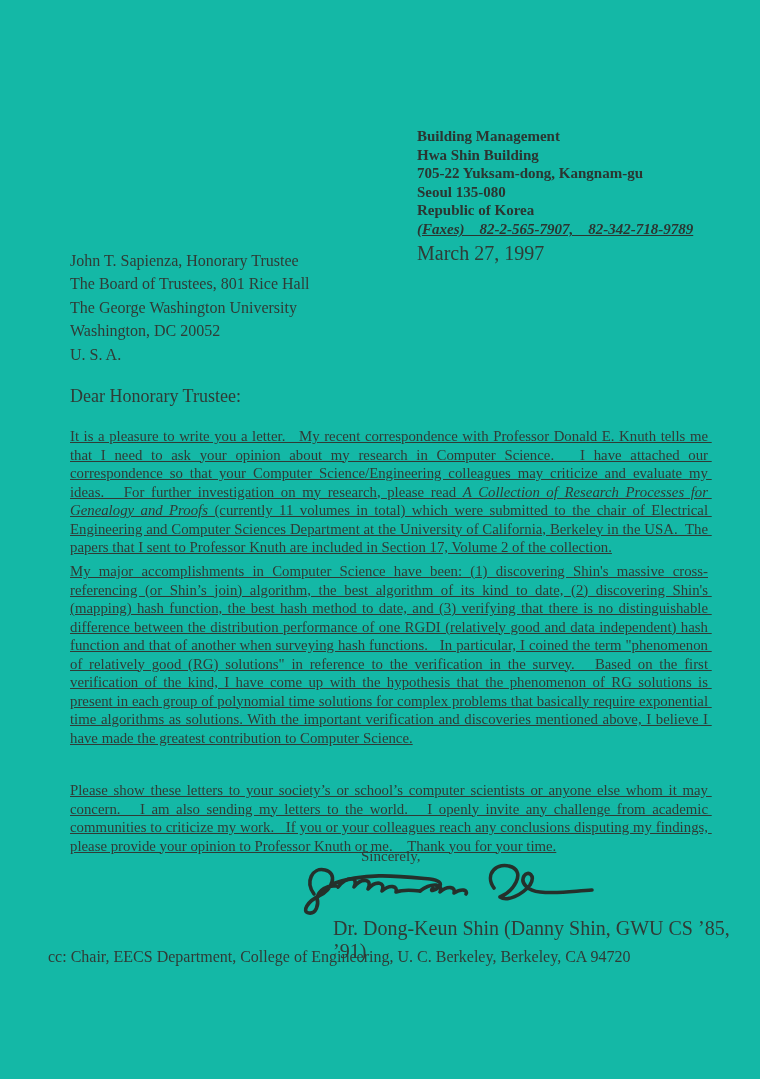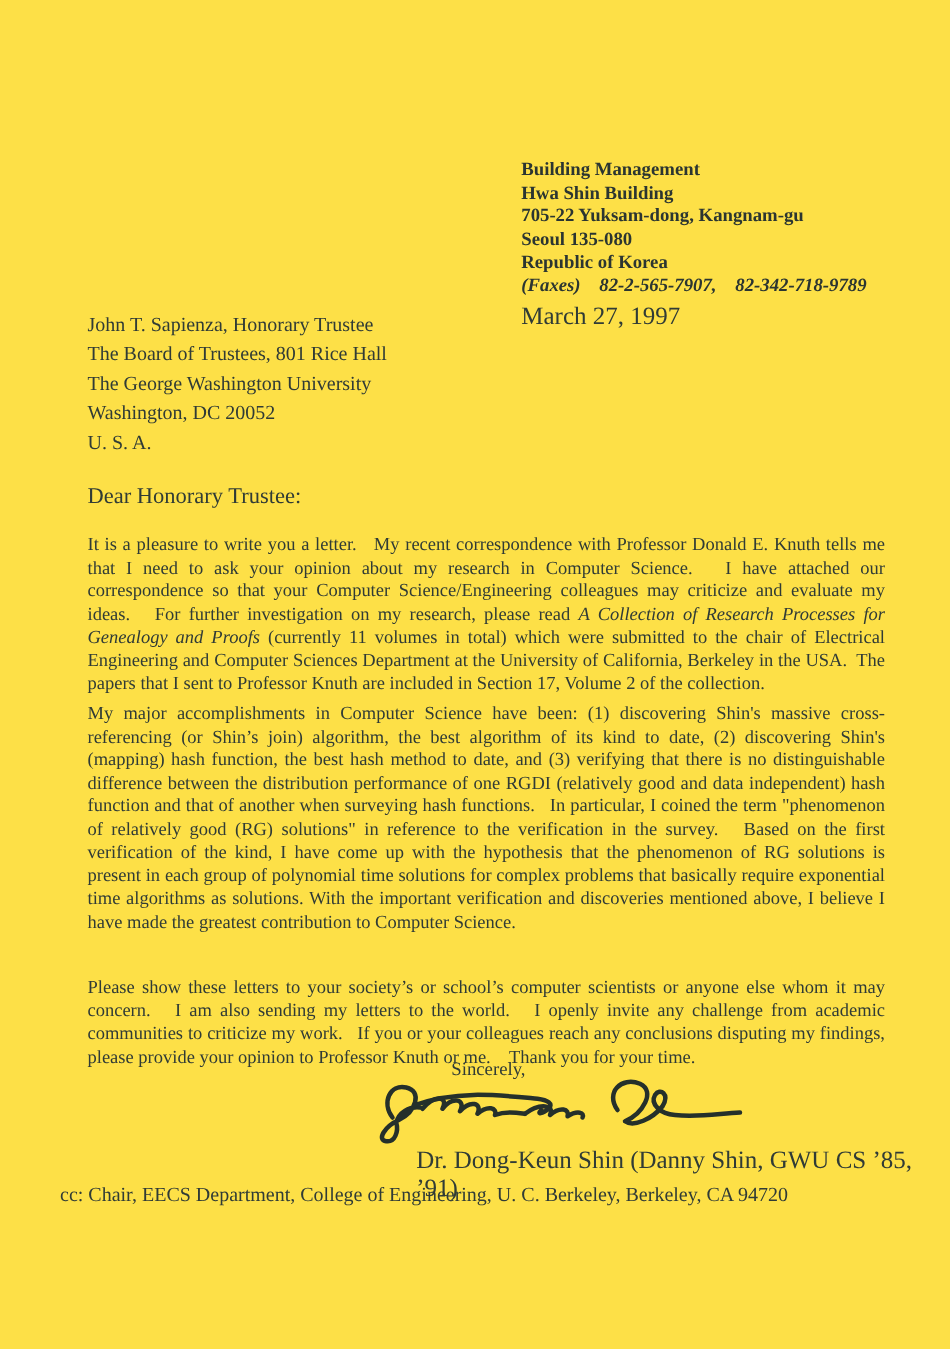"Building Management" .page { background: #fde047 -> #14b8a6 }
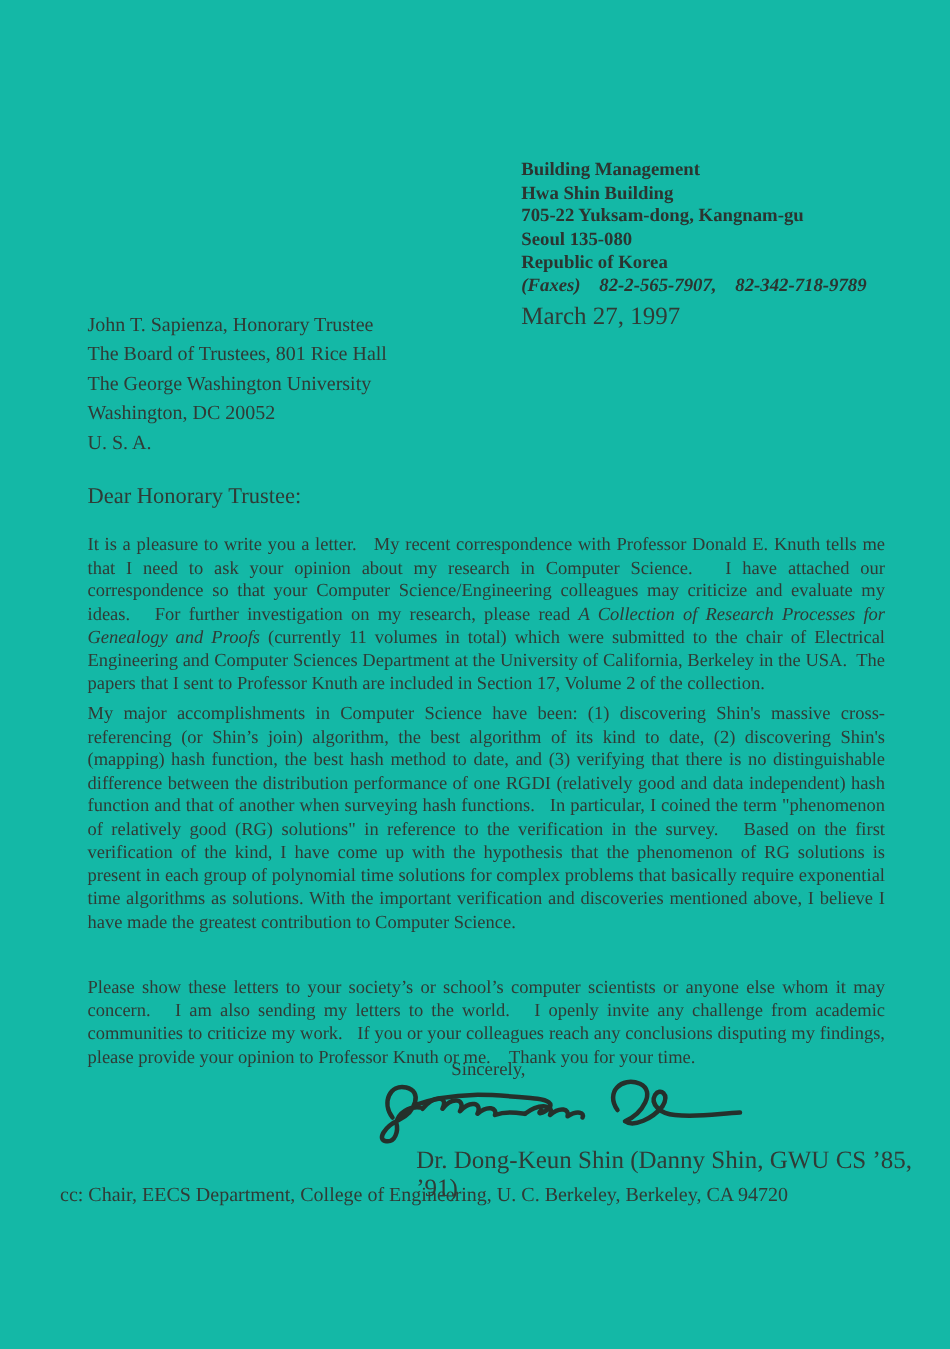"(Faxes) 82-2-565-7907, 82-342-718-9789" .pre { text-decoration: none -> underline }
